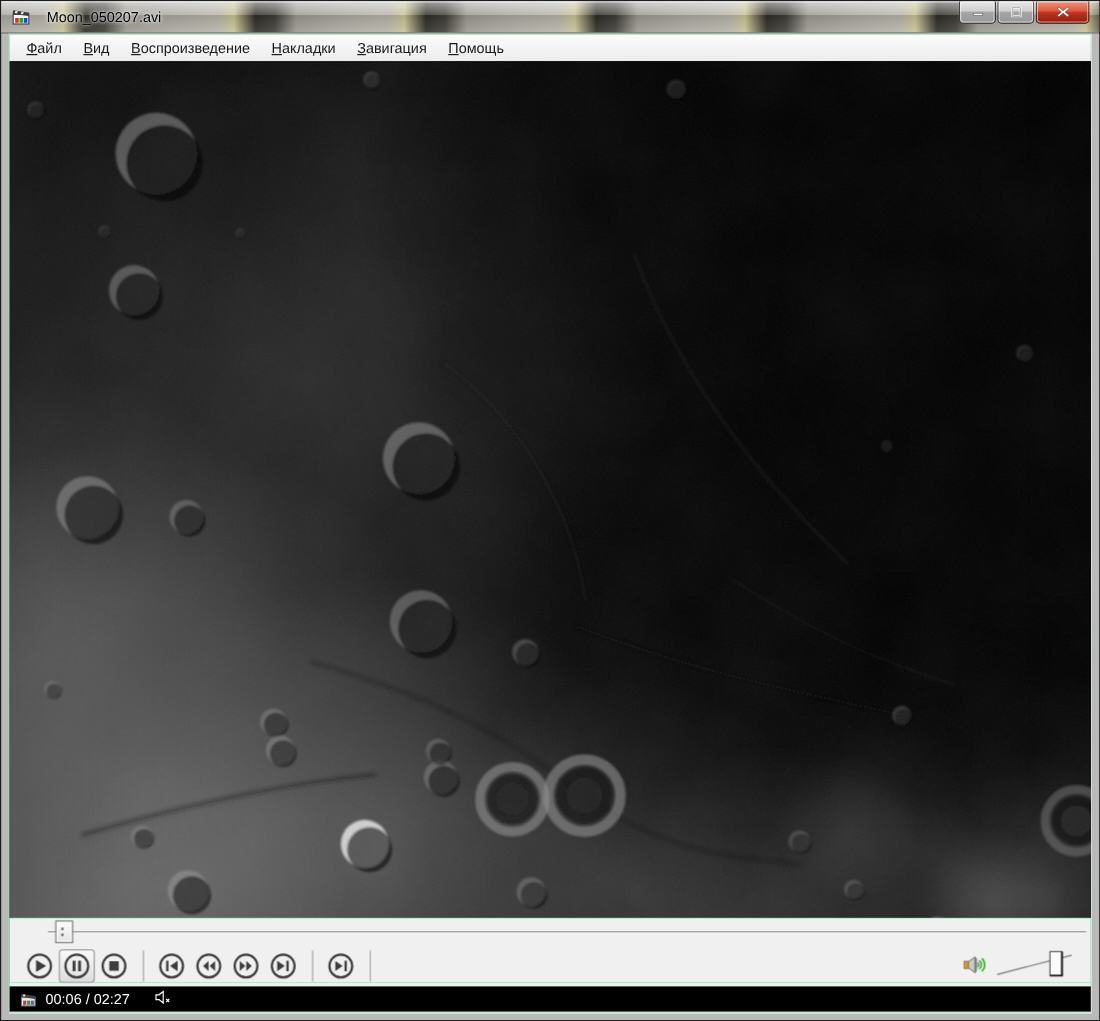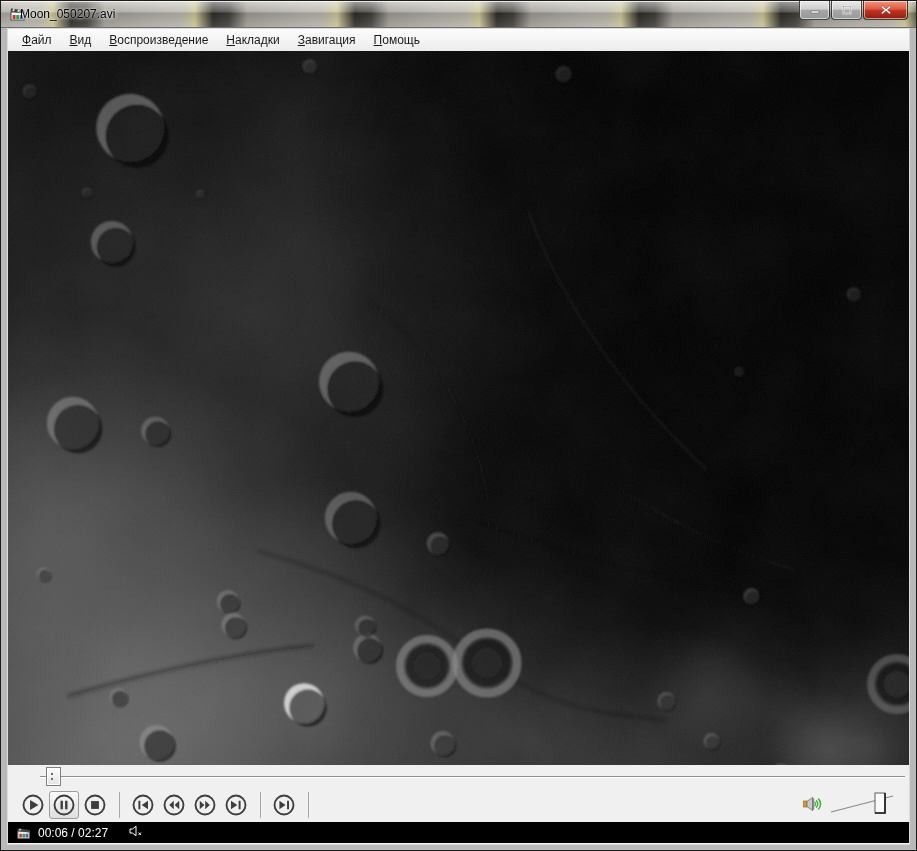"Moon_050207.avi" .window-title { left: 19px -> 38px }
